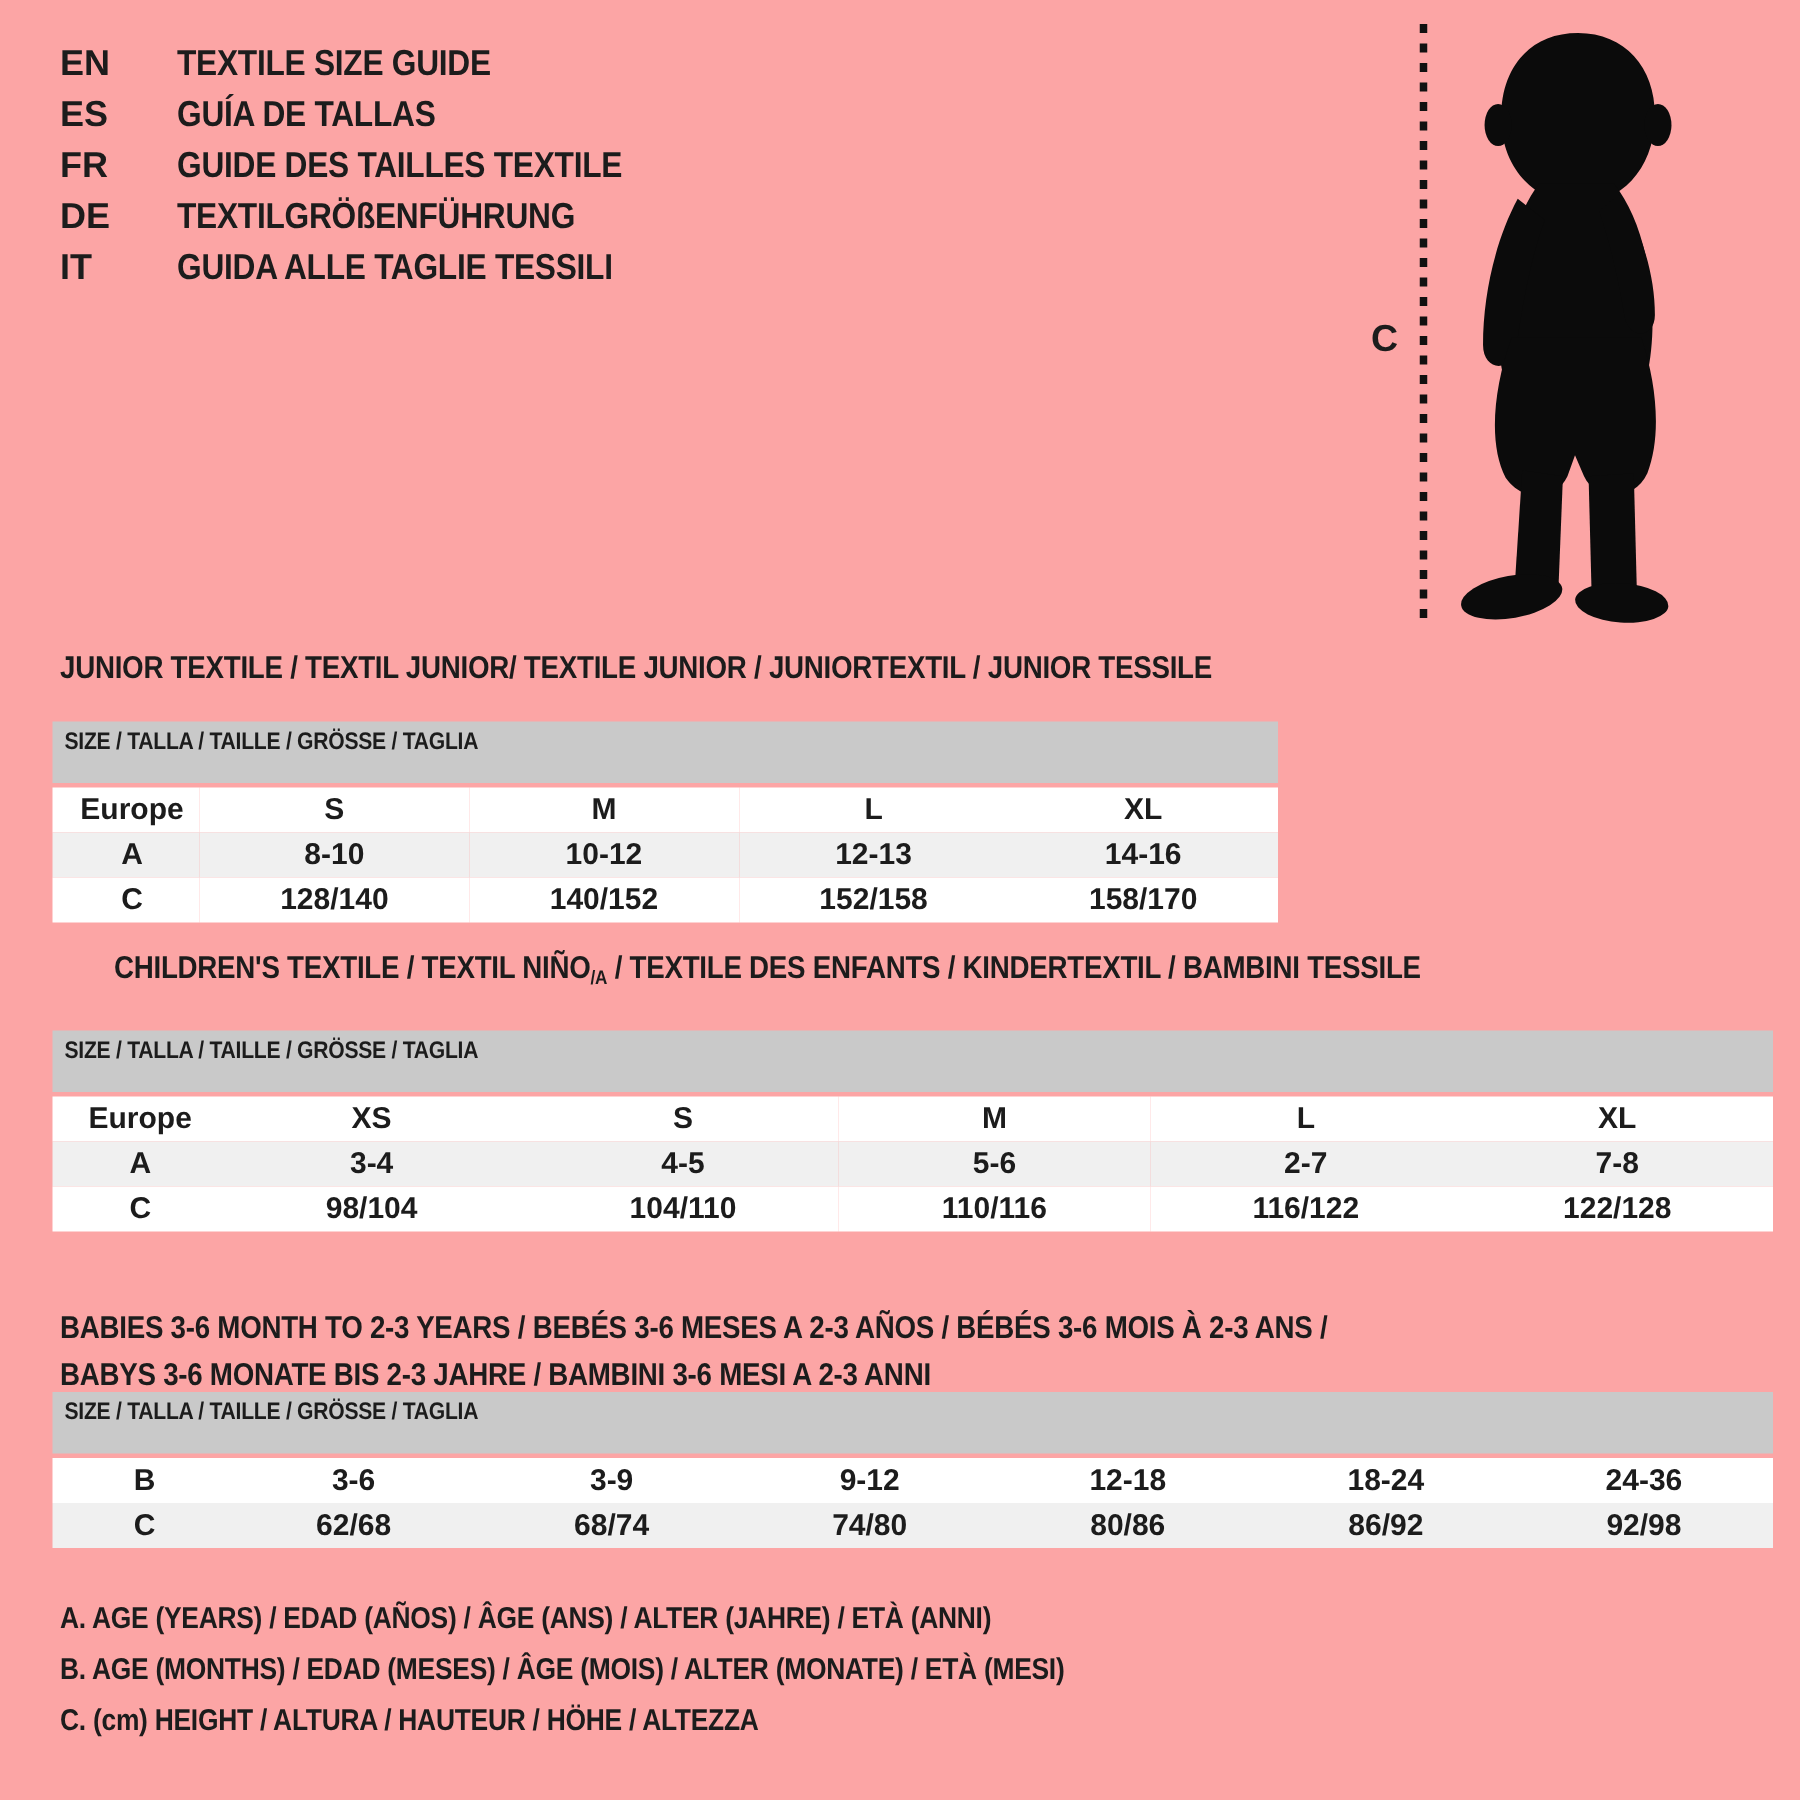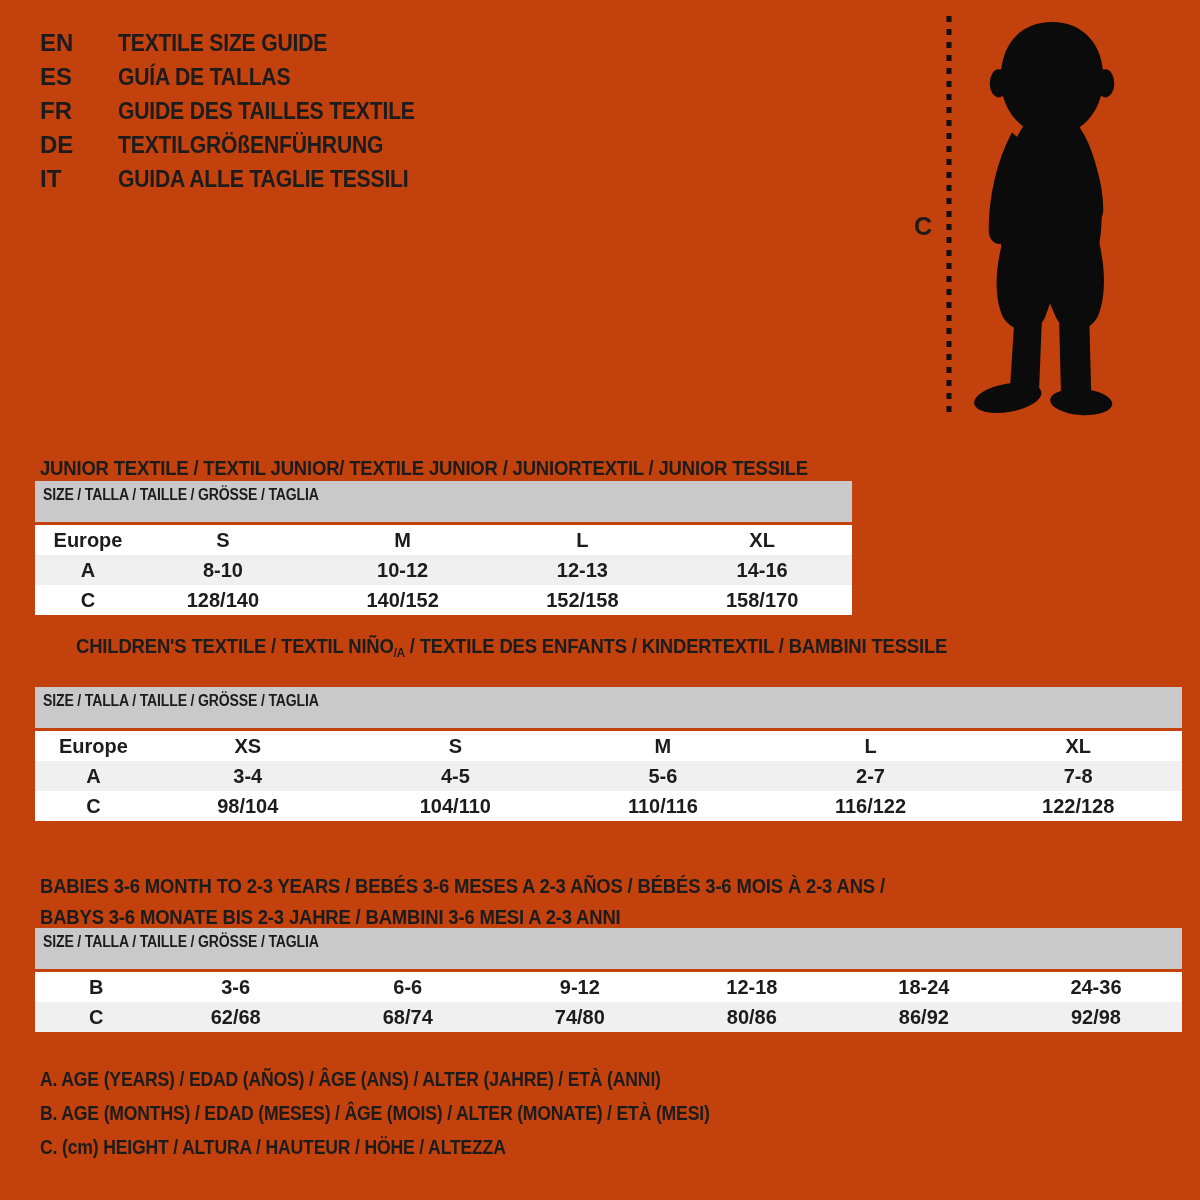"EN" .canvas { background: #c2410c -> #fca5a5 }
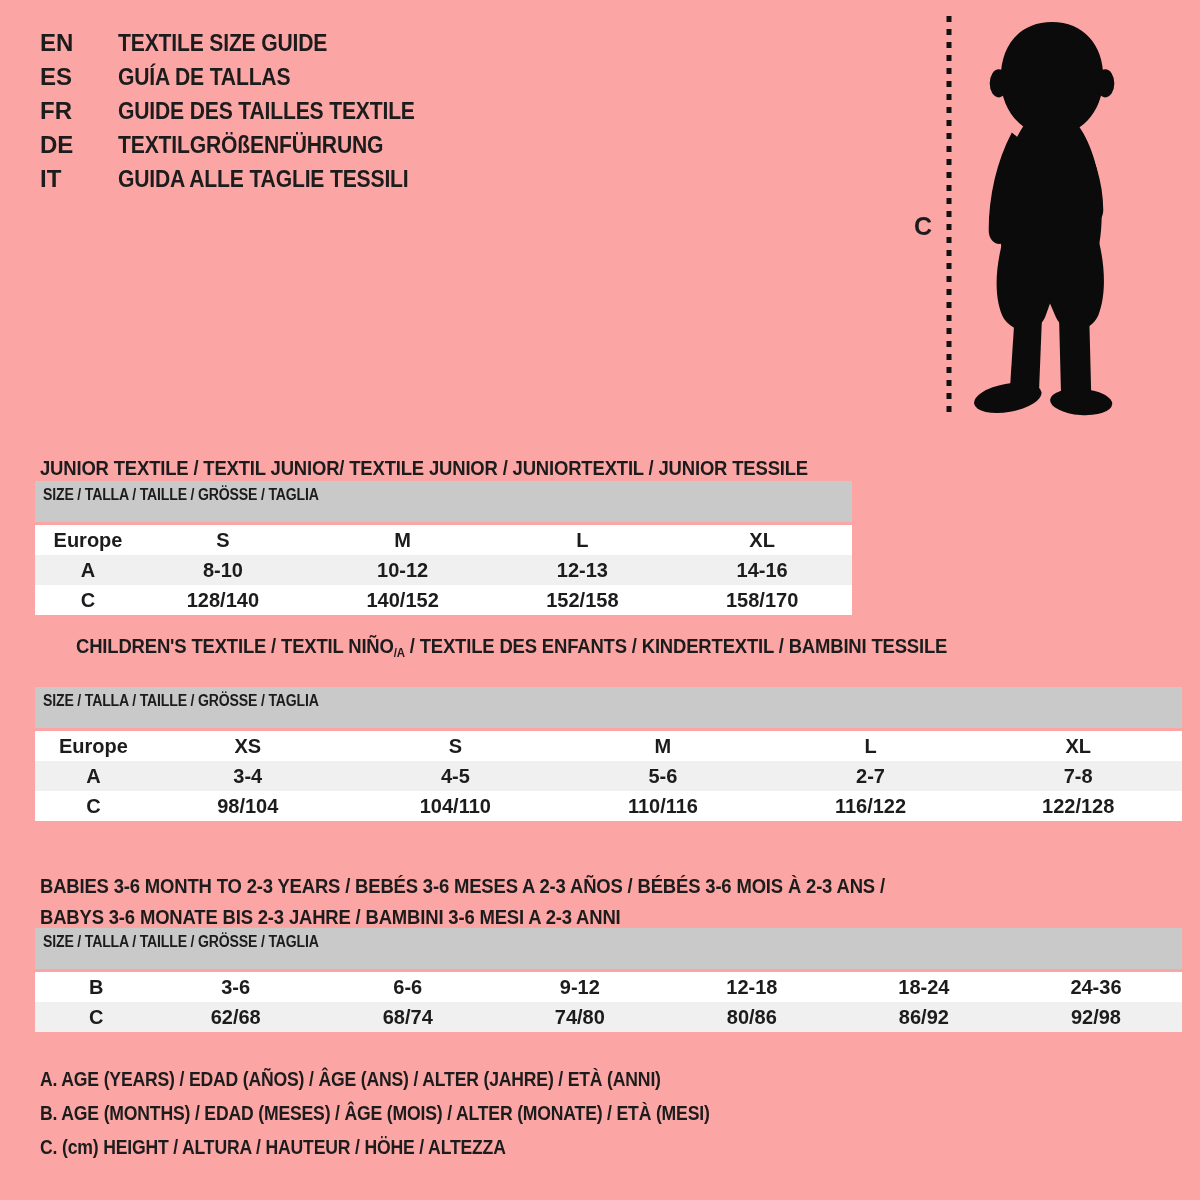"JUNIOR TEXTILE / TEXTIL JUNIOR/" div.sec-title { top: 456px -> 434px }
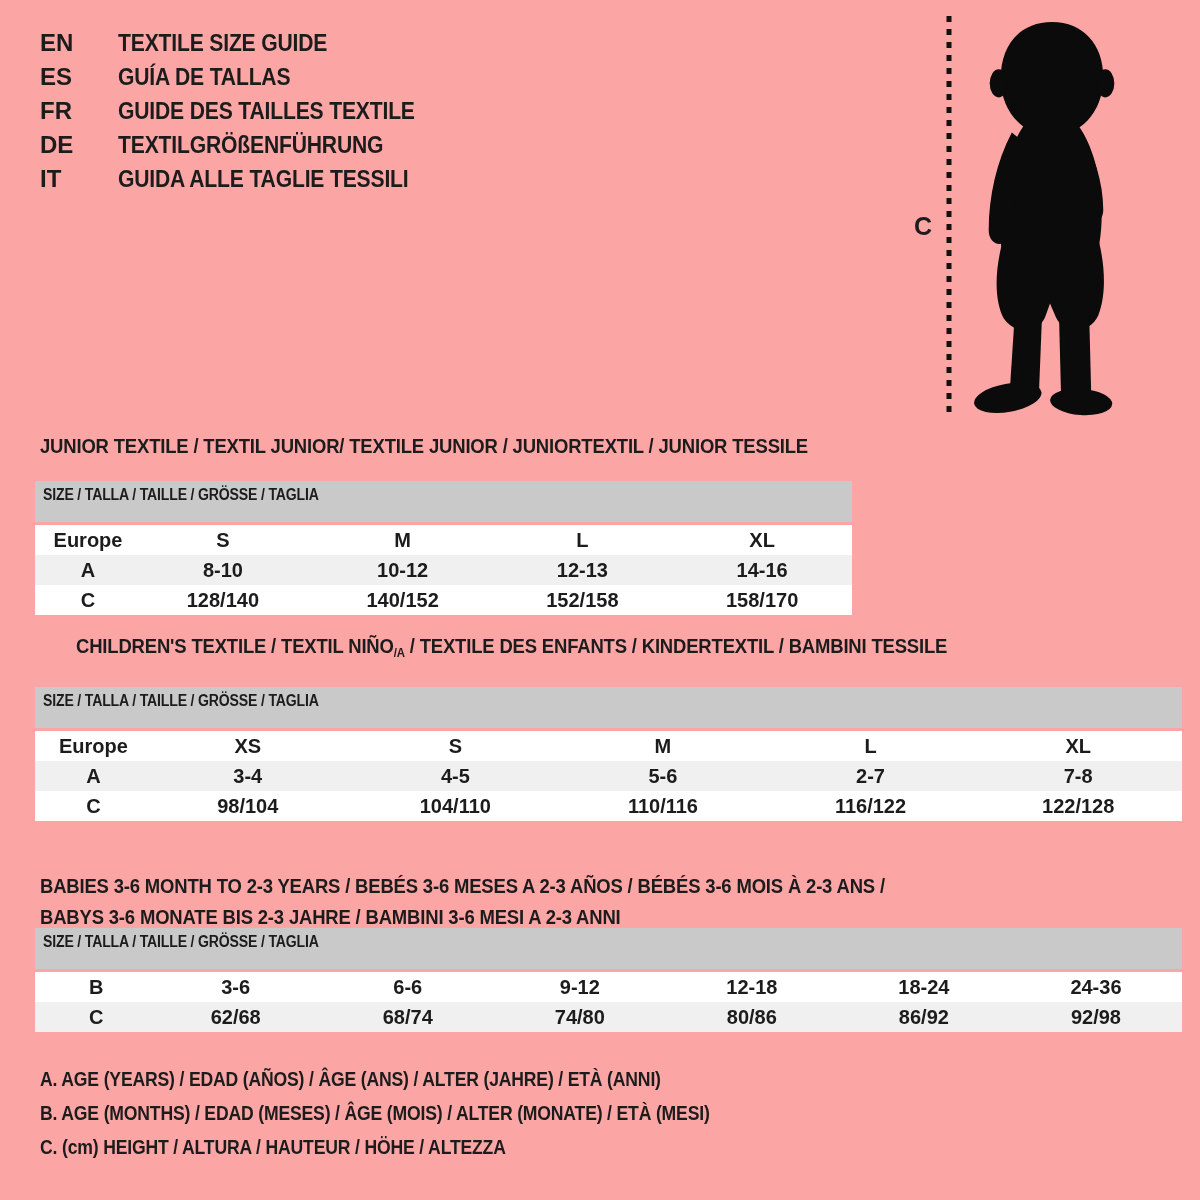"6-6" td { text: 6-6 -> 3-9 }
